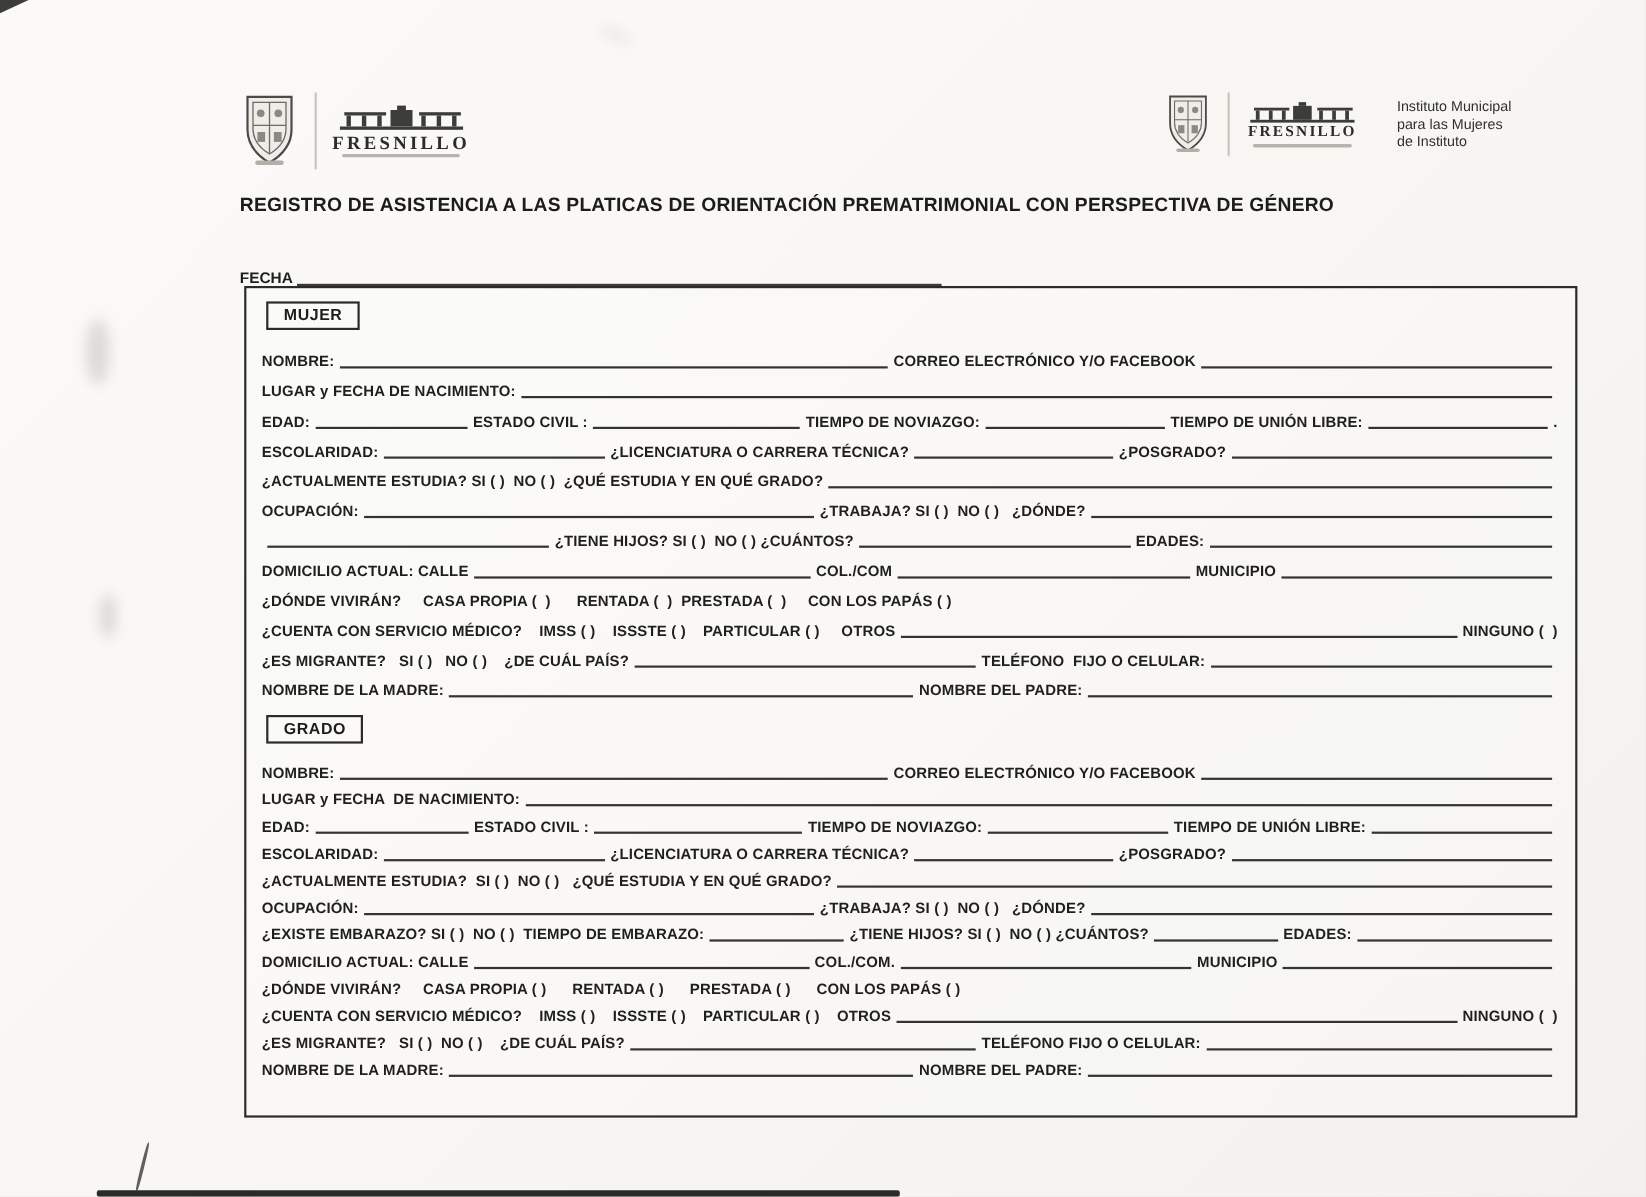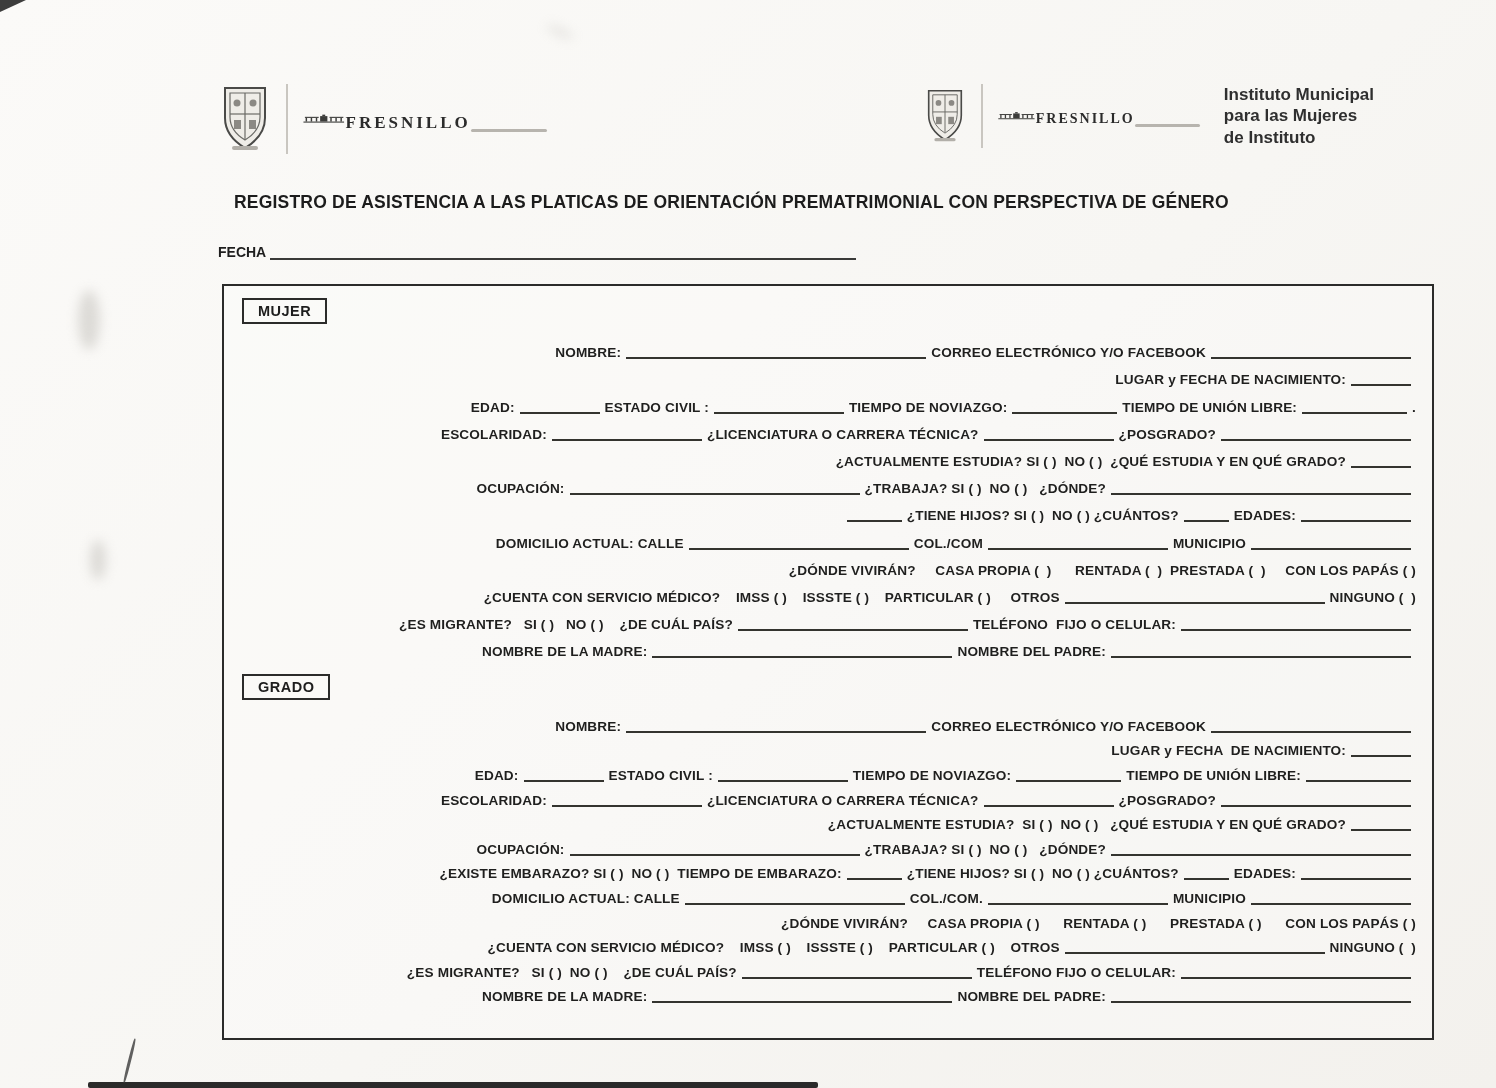"Instituto Municipal" .institute-text { font-size: 17px -> 13px; font-weight: 700 -> 400; margin-left: 10px -> 20px }
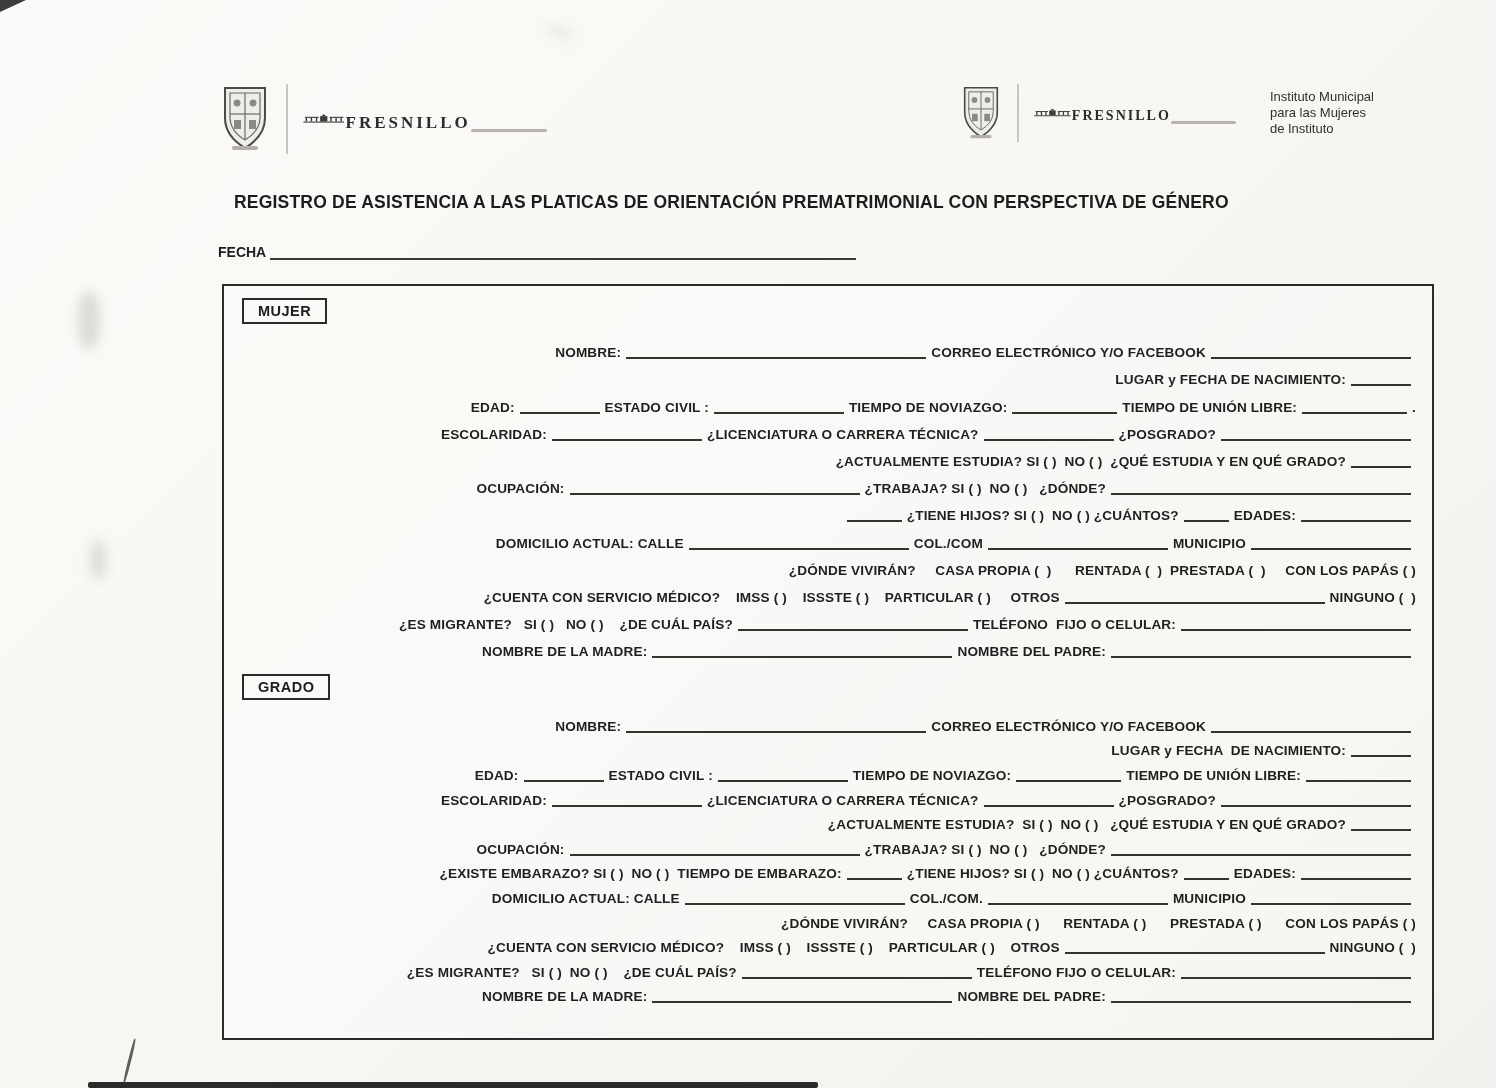"FRESNILLO" .brandmark { align-items: flex-end -> center; flex-direction: row -> column }
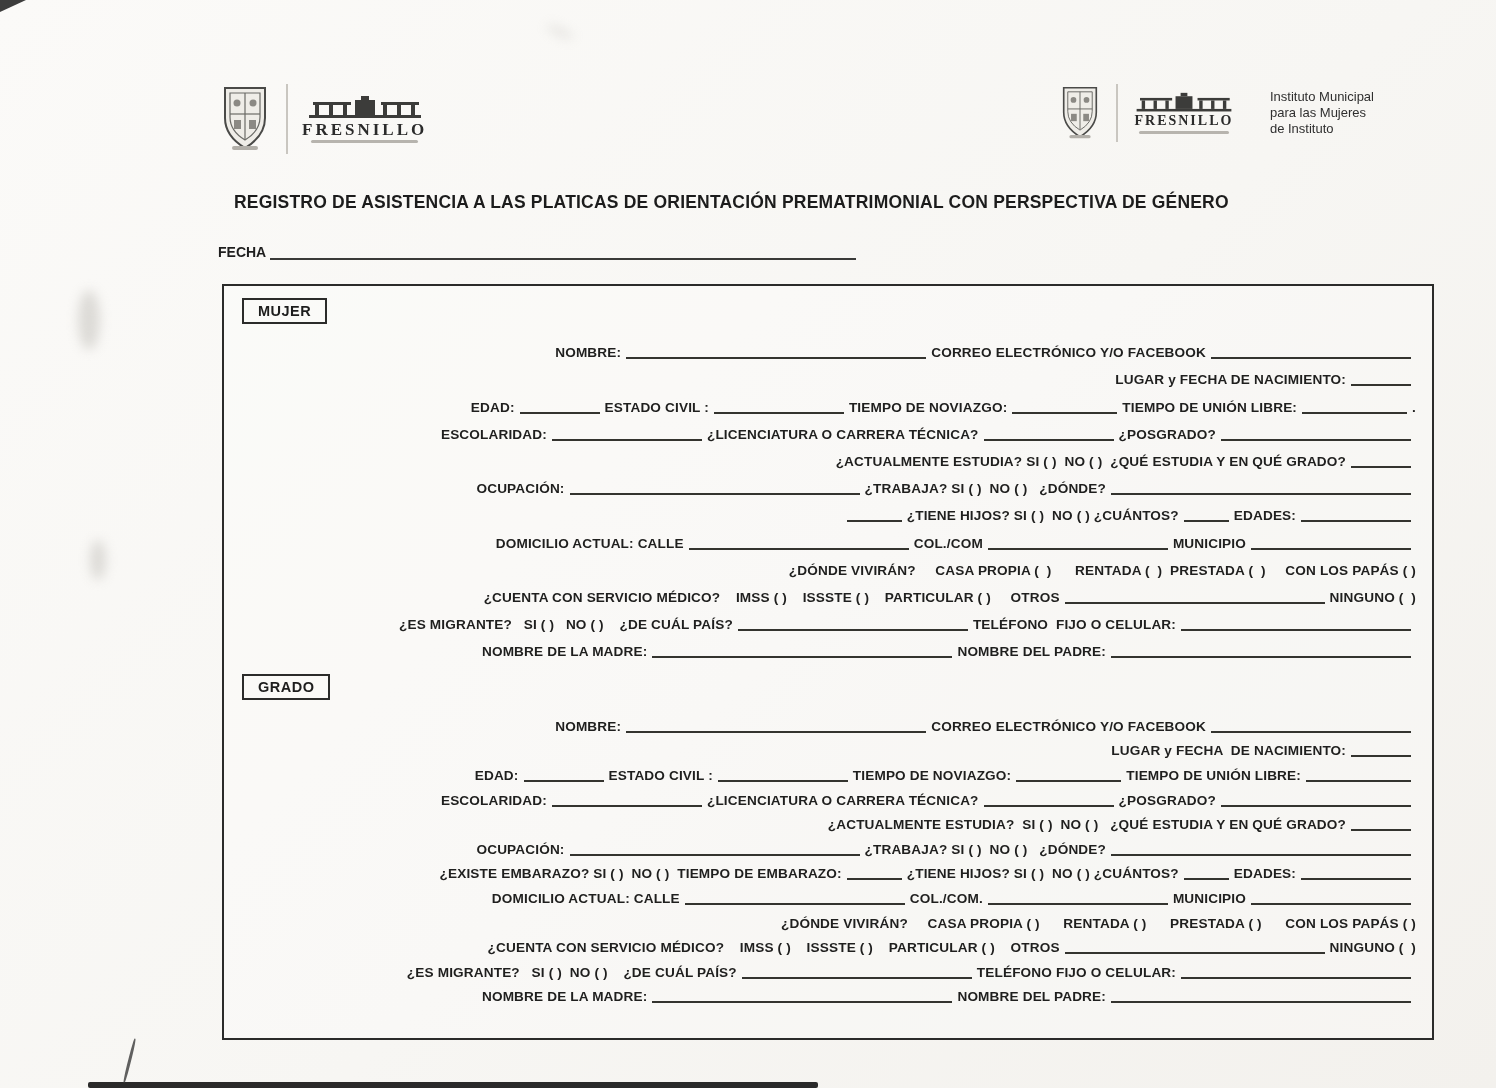"REGISTRO DE ASISTENCIA A LAS" .form-title { margin: 16px -> 0 }
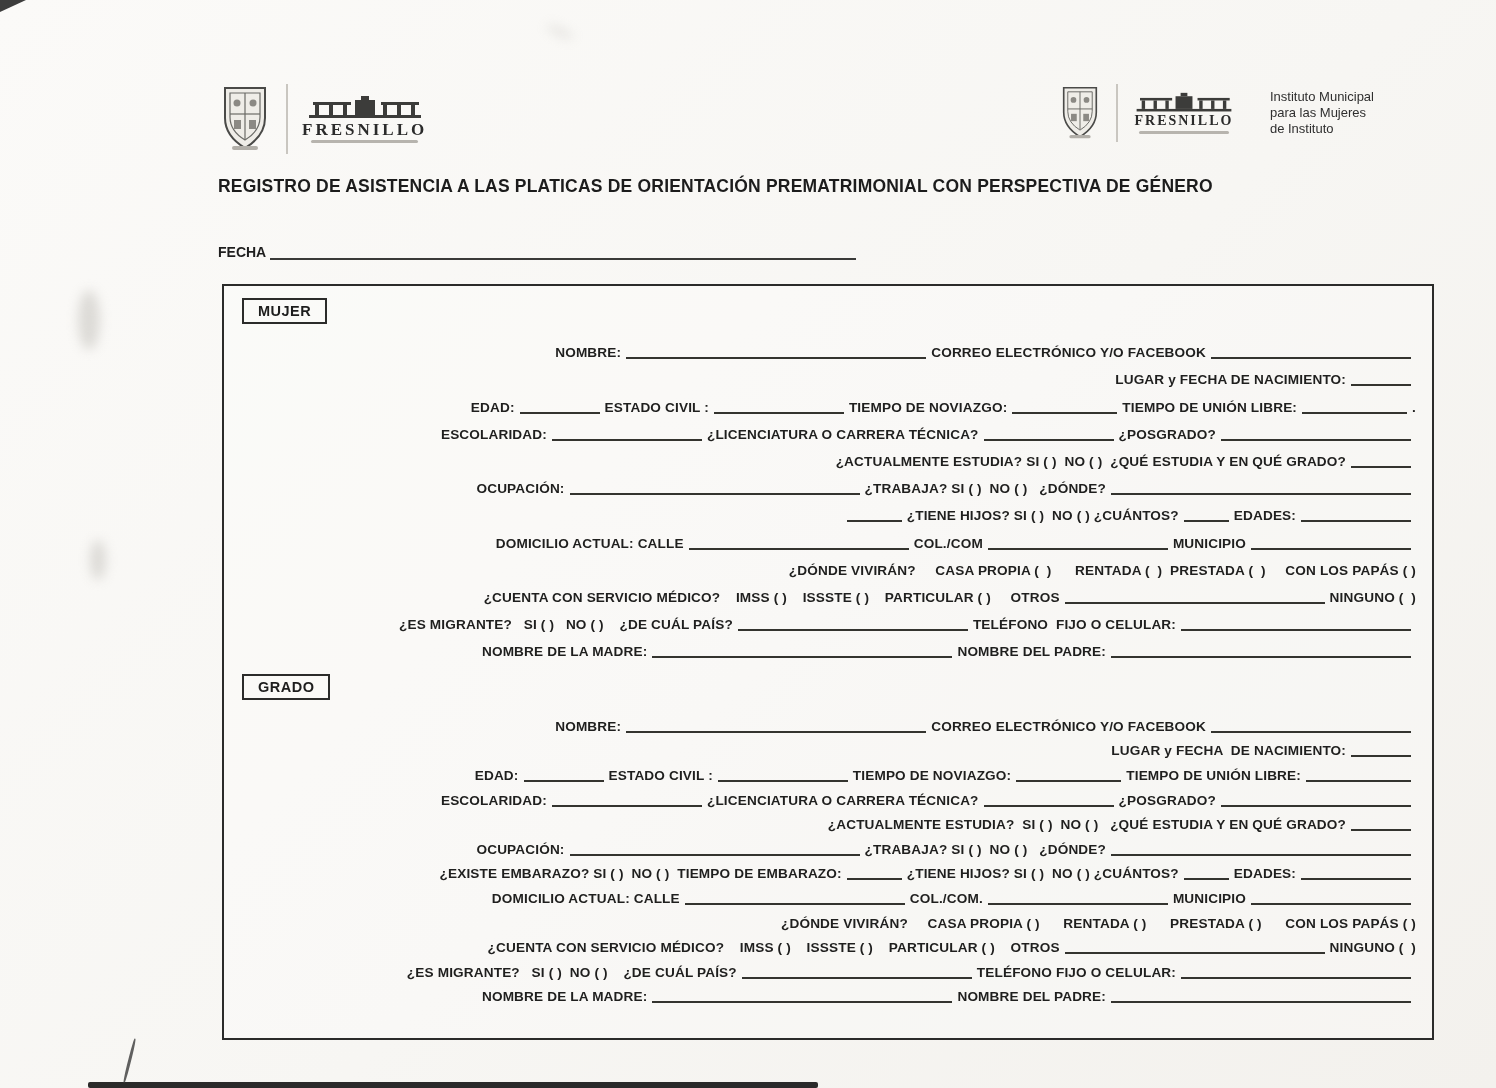"MUJER" .form-box { top: 284px -> 260px }
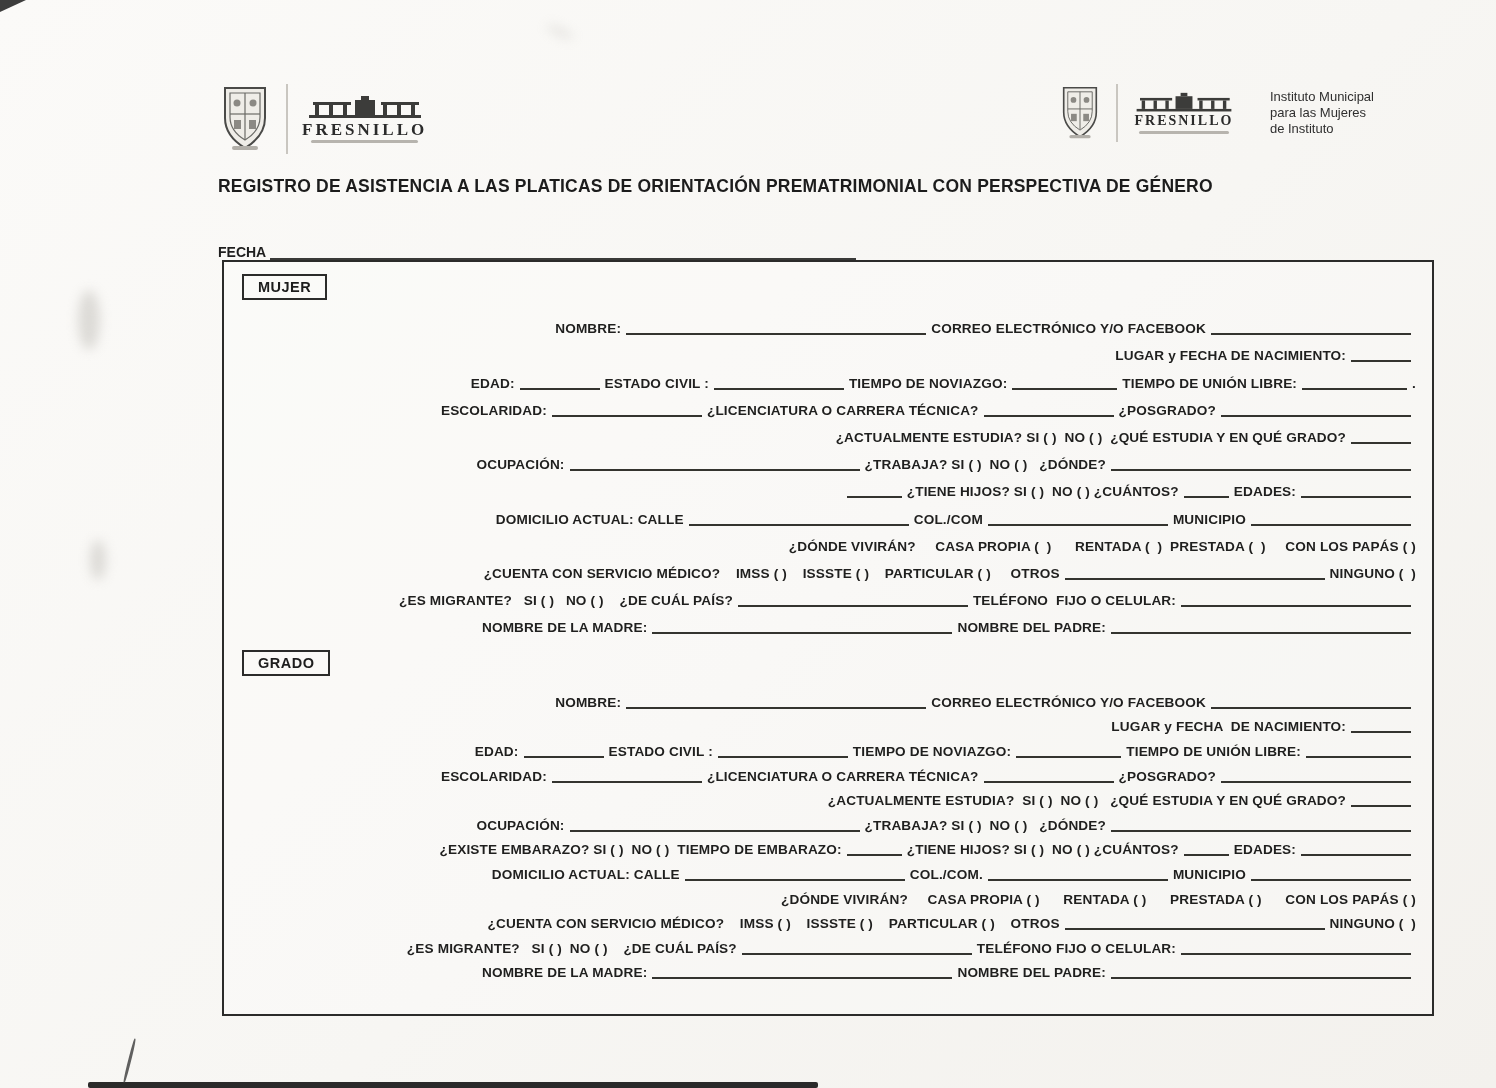"NOMBRE:" .lines { align-items: flex-end -> none }
